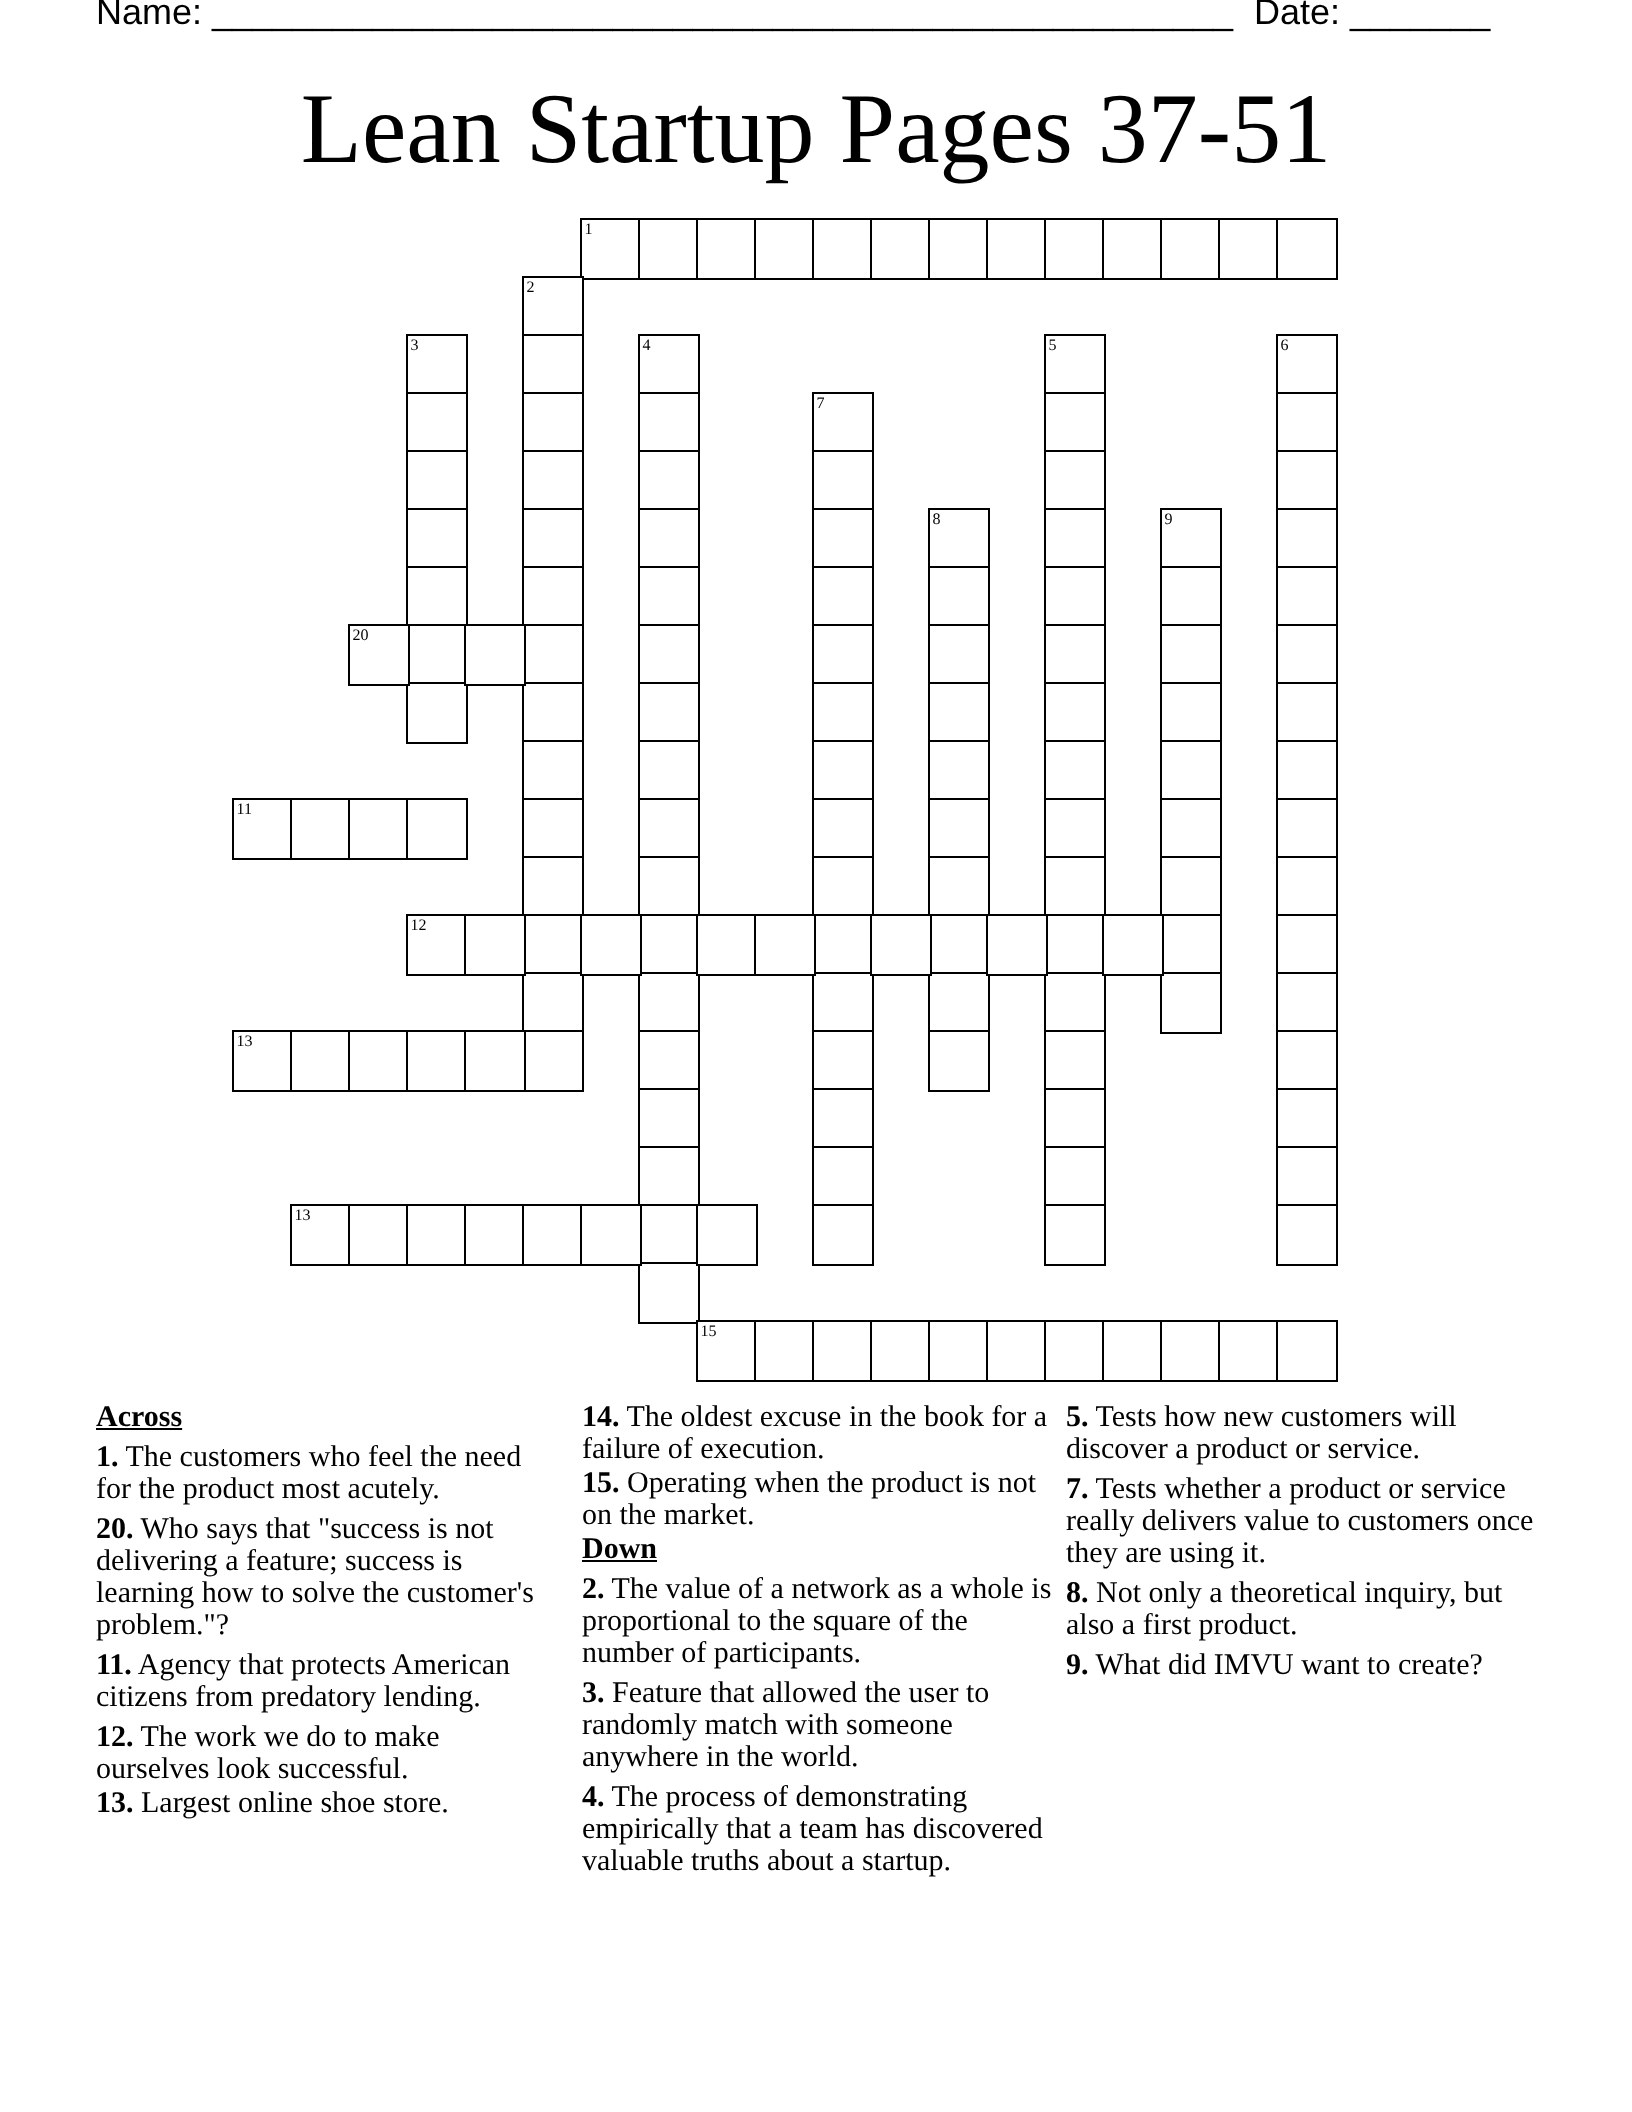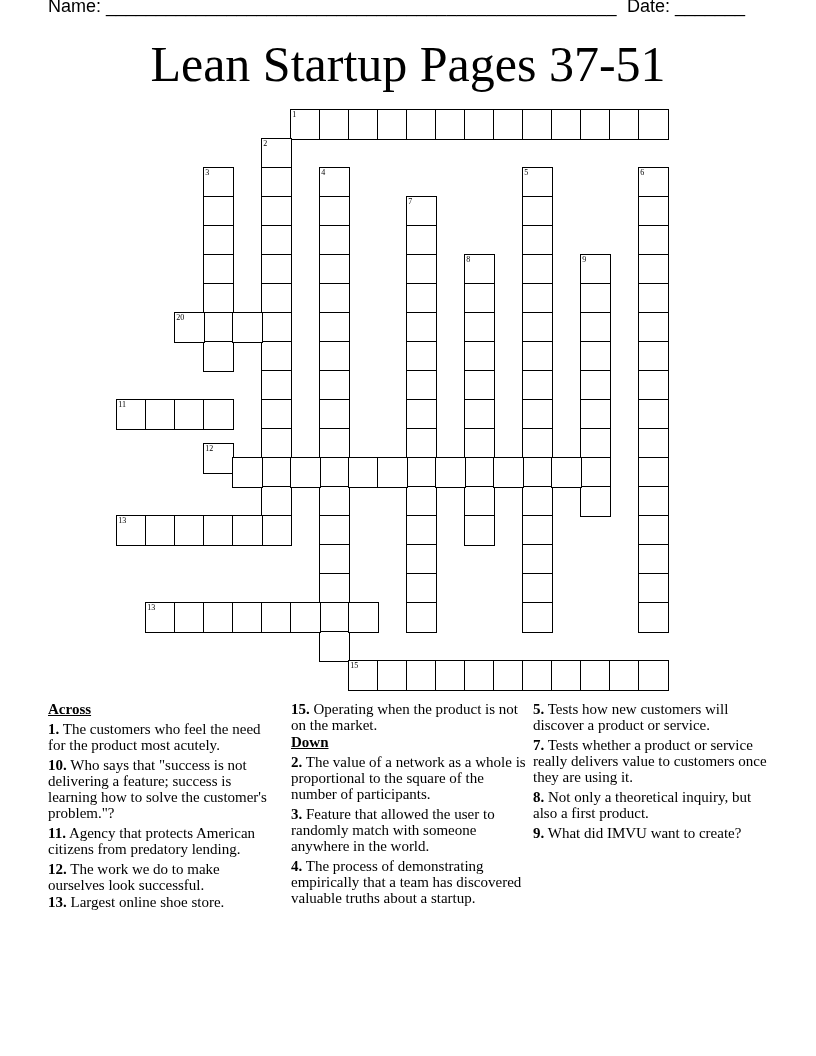"12" div.cell { top: 444px -> 458px }
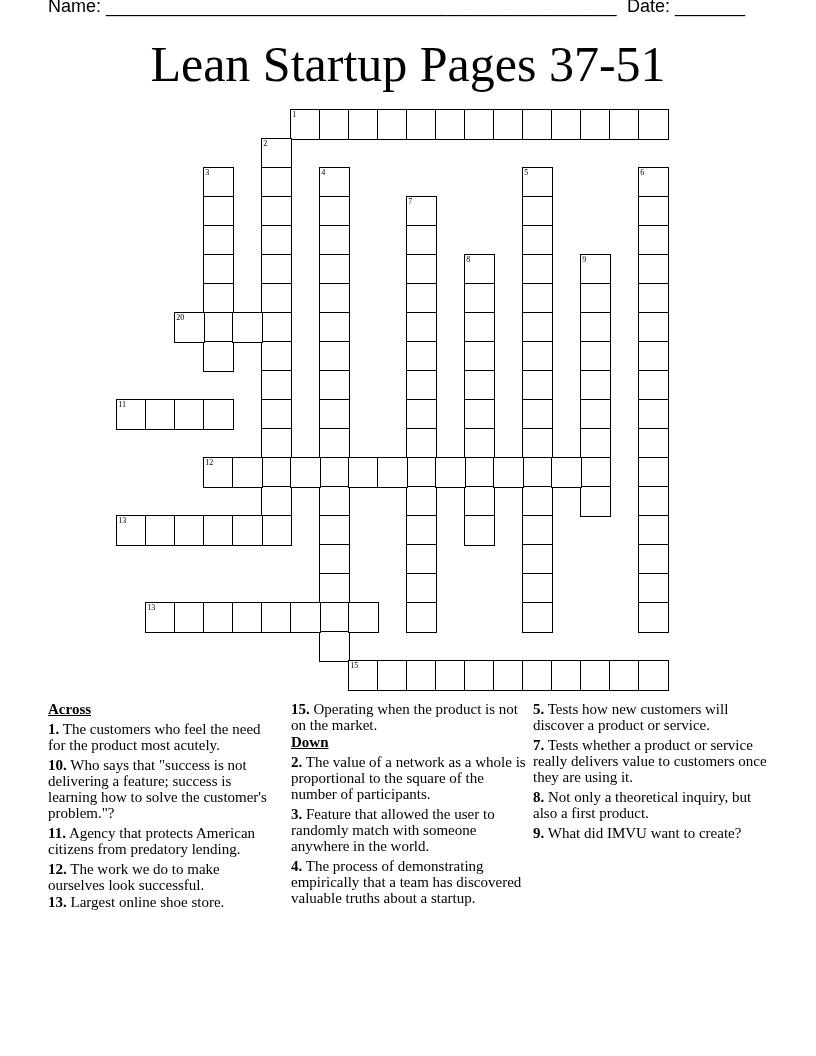"14. The oldest excuse in" div.clue { html: none -> <div><b>14.</b> <span>The oldest excuse in the book for a failure of execution.</span></div> }
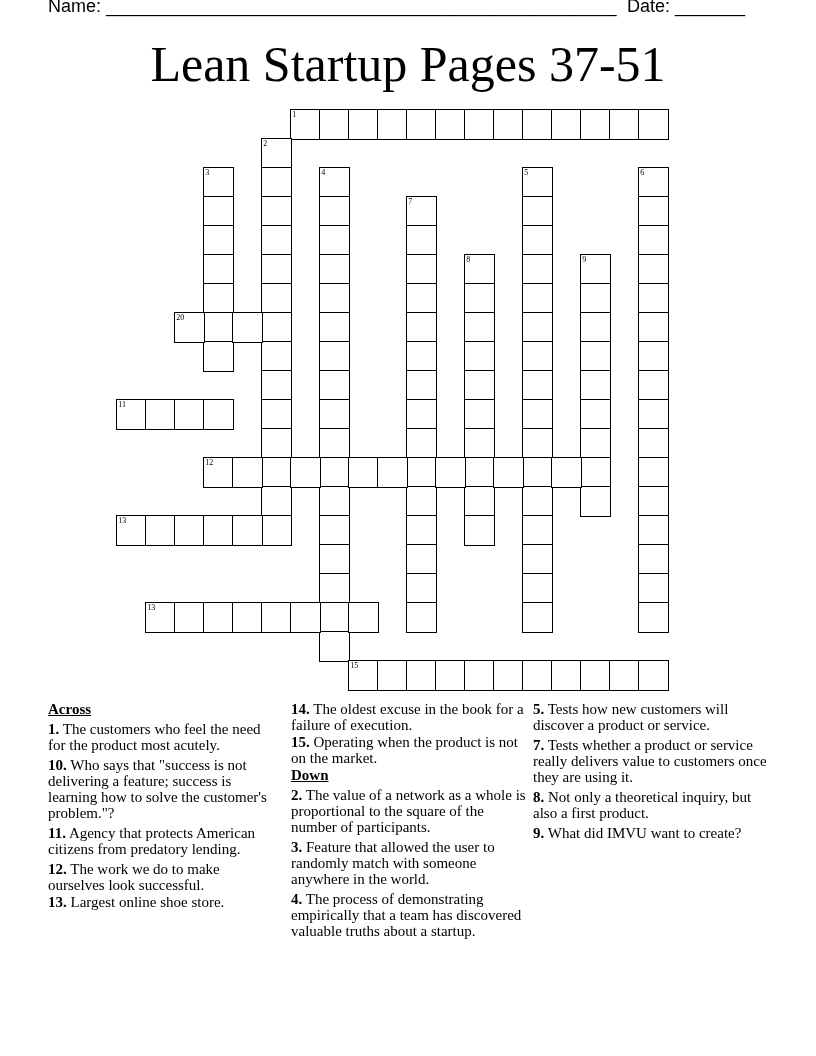"10." b { text: 10 -> 20 }
